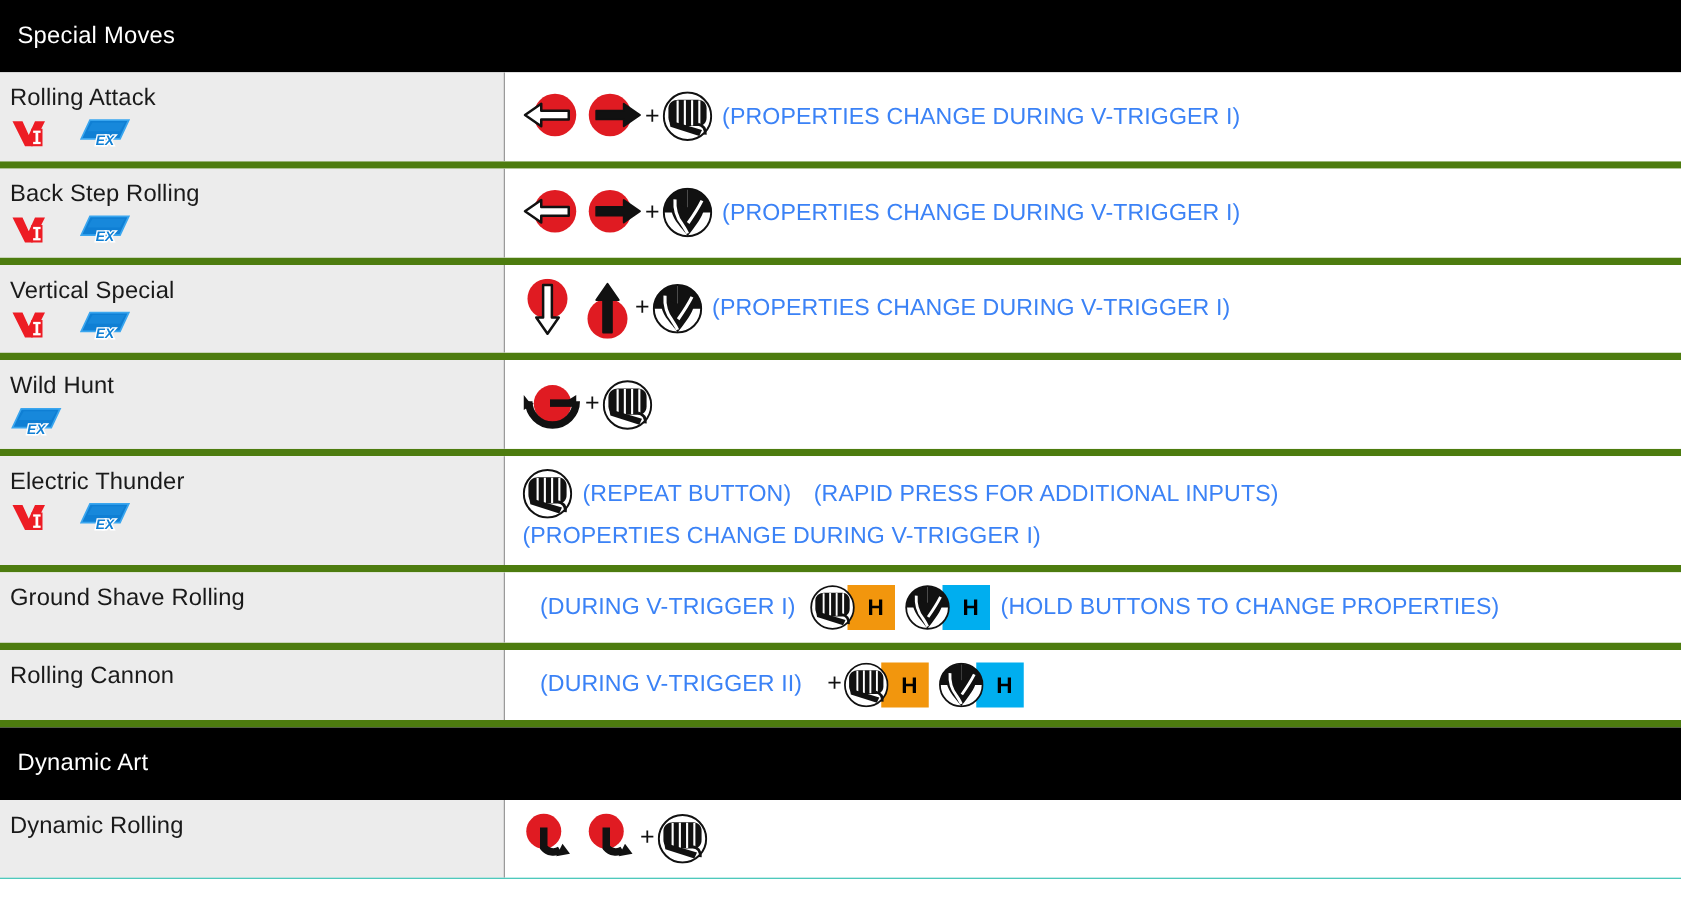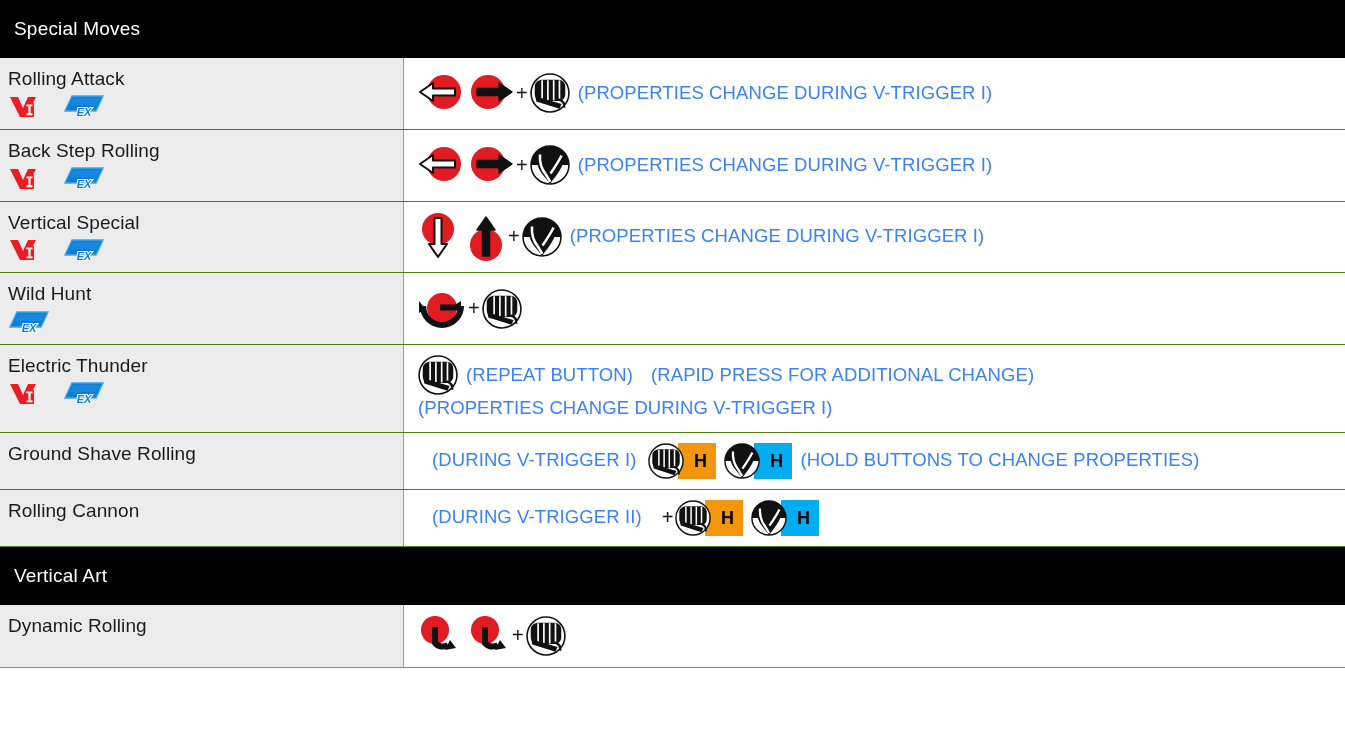"Rolling Attack" .row { border-bottom: 1px solid #4d7c0f -> 6px solid #4d7c0f }
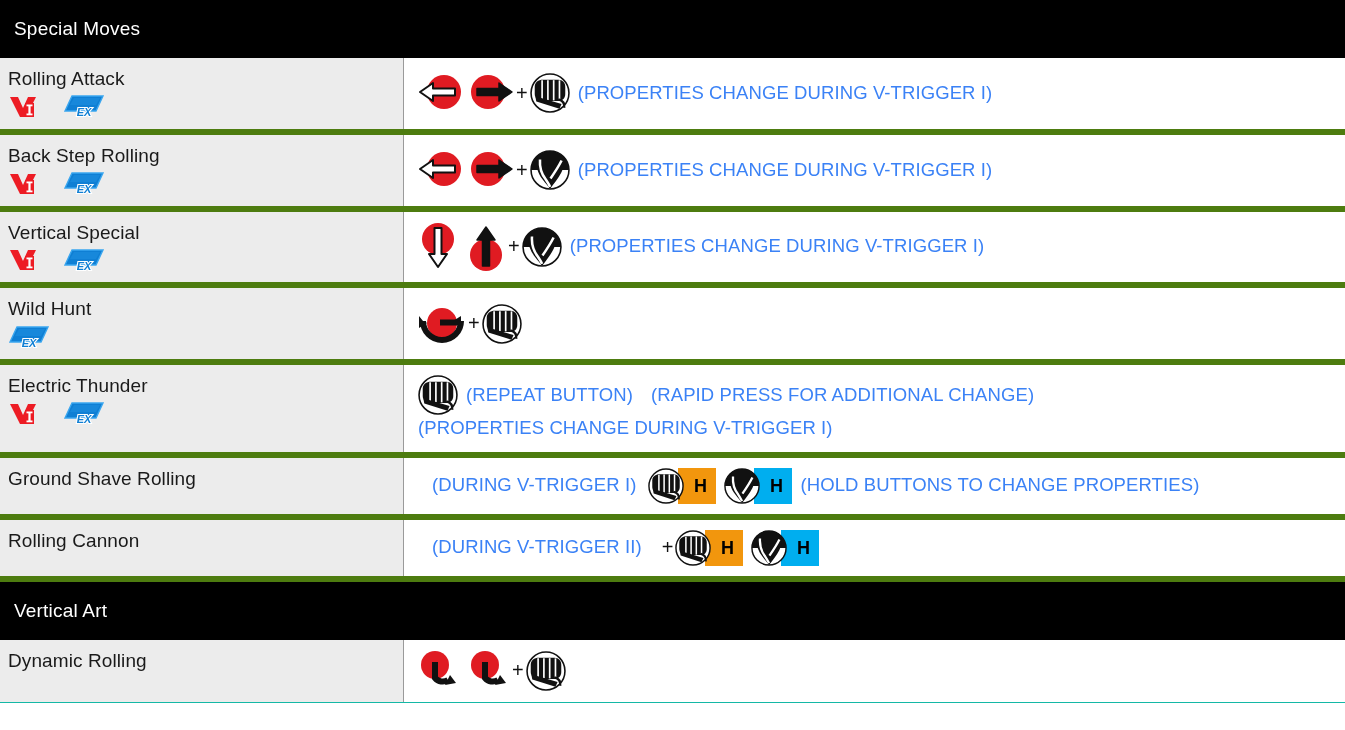"(RAPID PRESS FOR ADDITIONAL CHANGE)" span.note { text: CHANGE -> INPUTS }
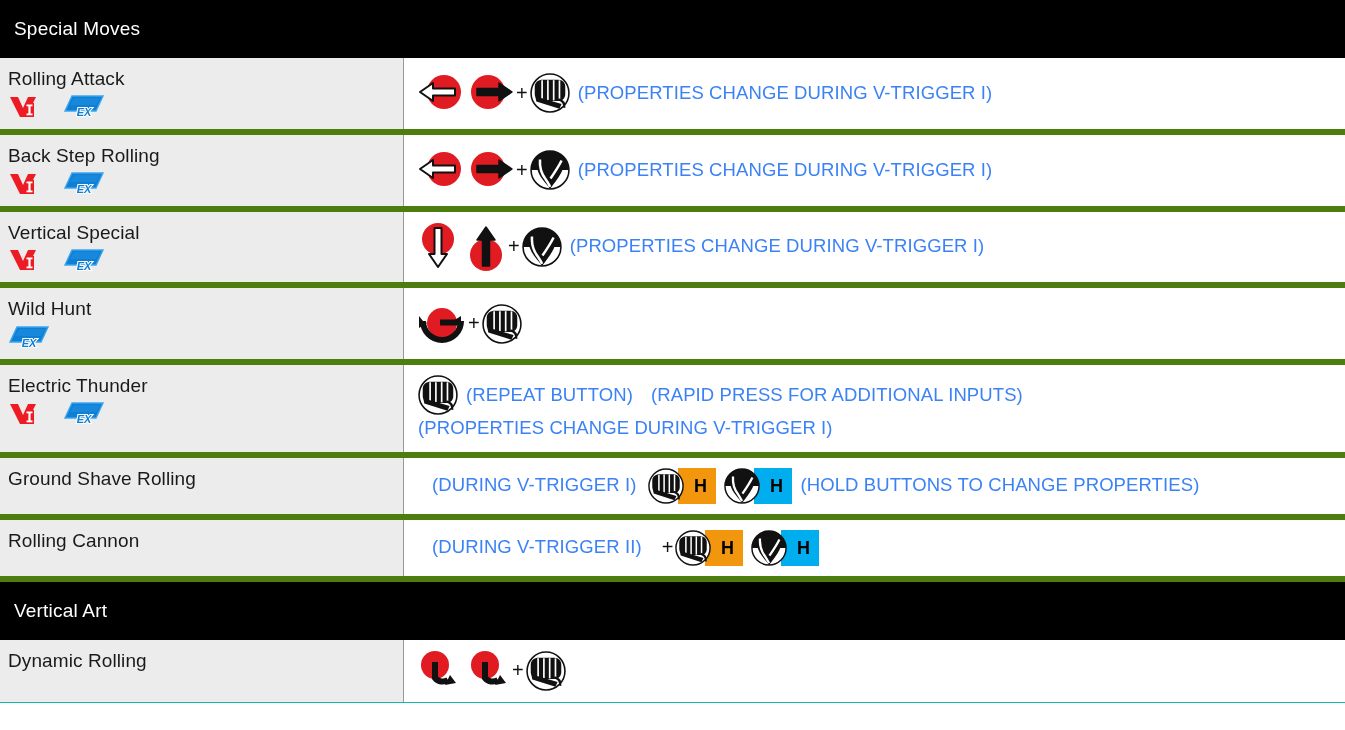"Vertical Art" span { text: Vertical -> Dynamic }
